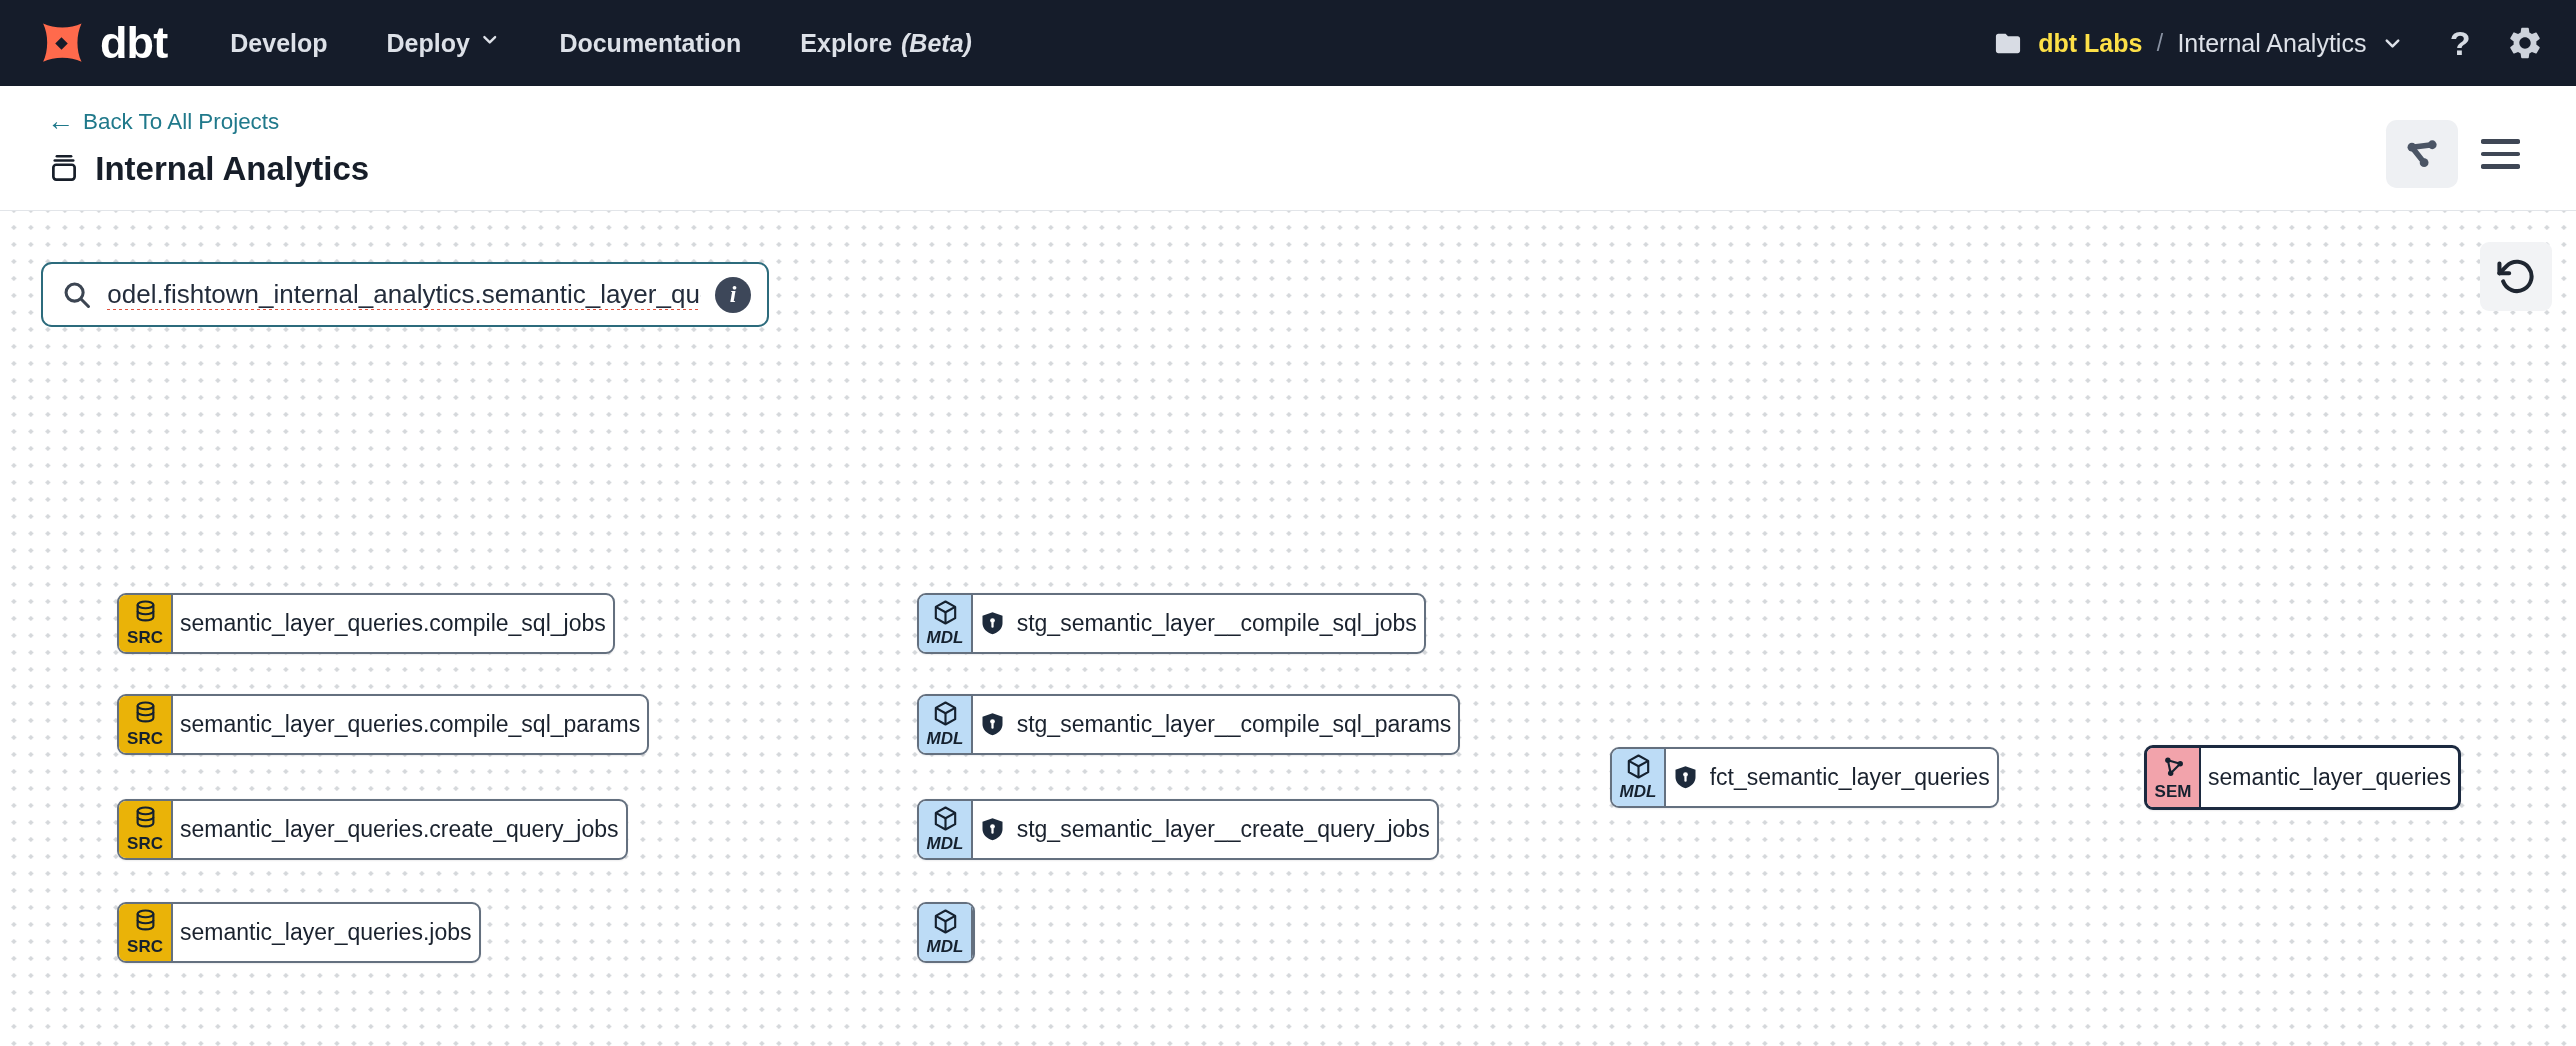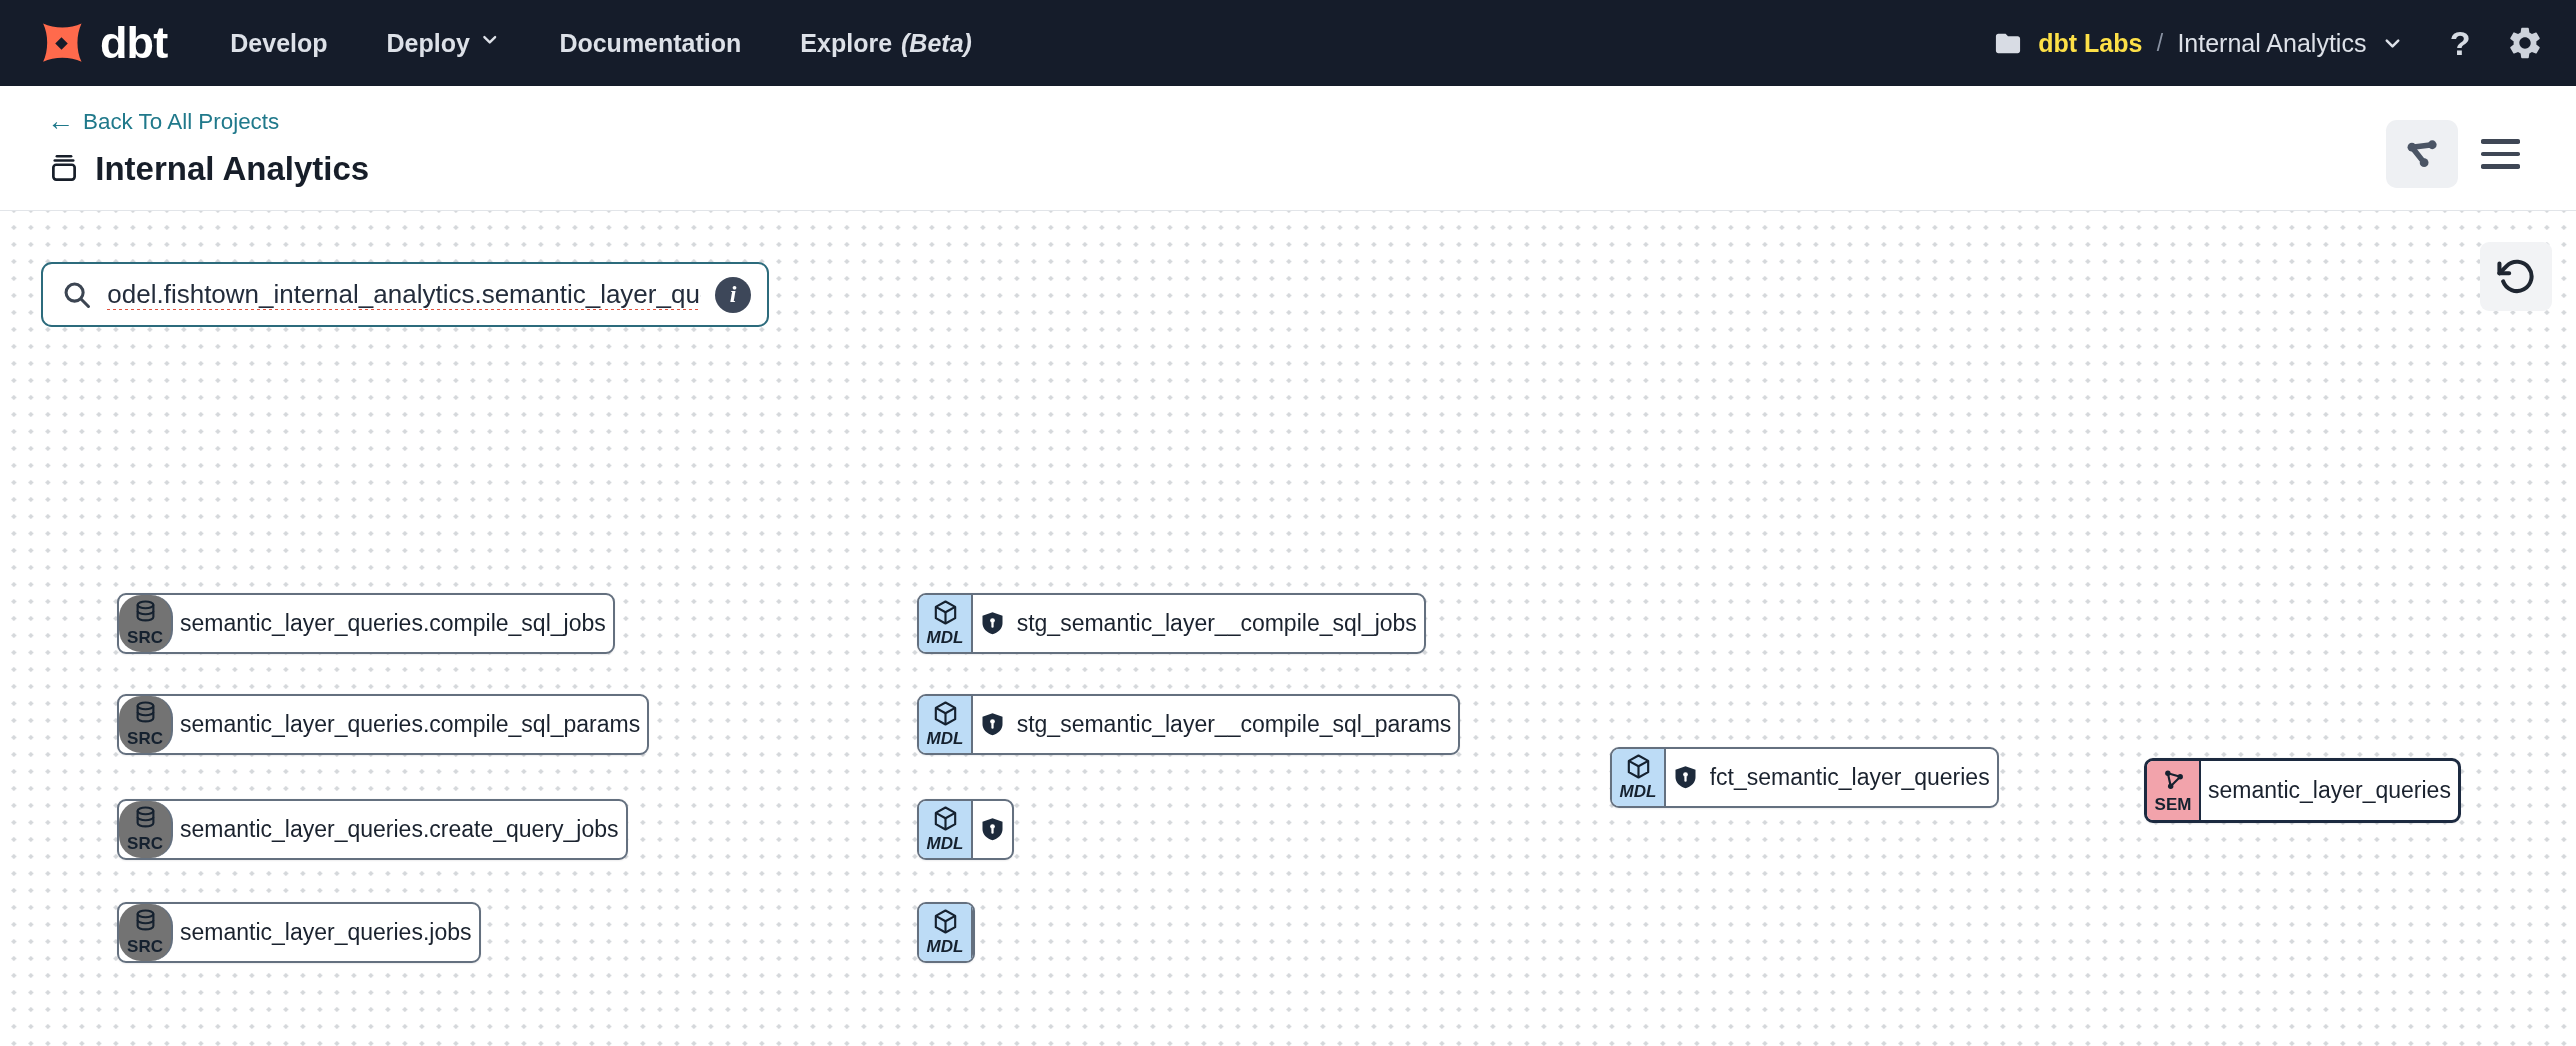"SRC" .chip.source { background: #737373 -> #eab308; border-radius: 22px -> none }
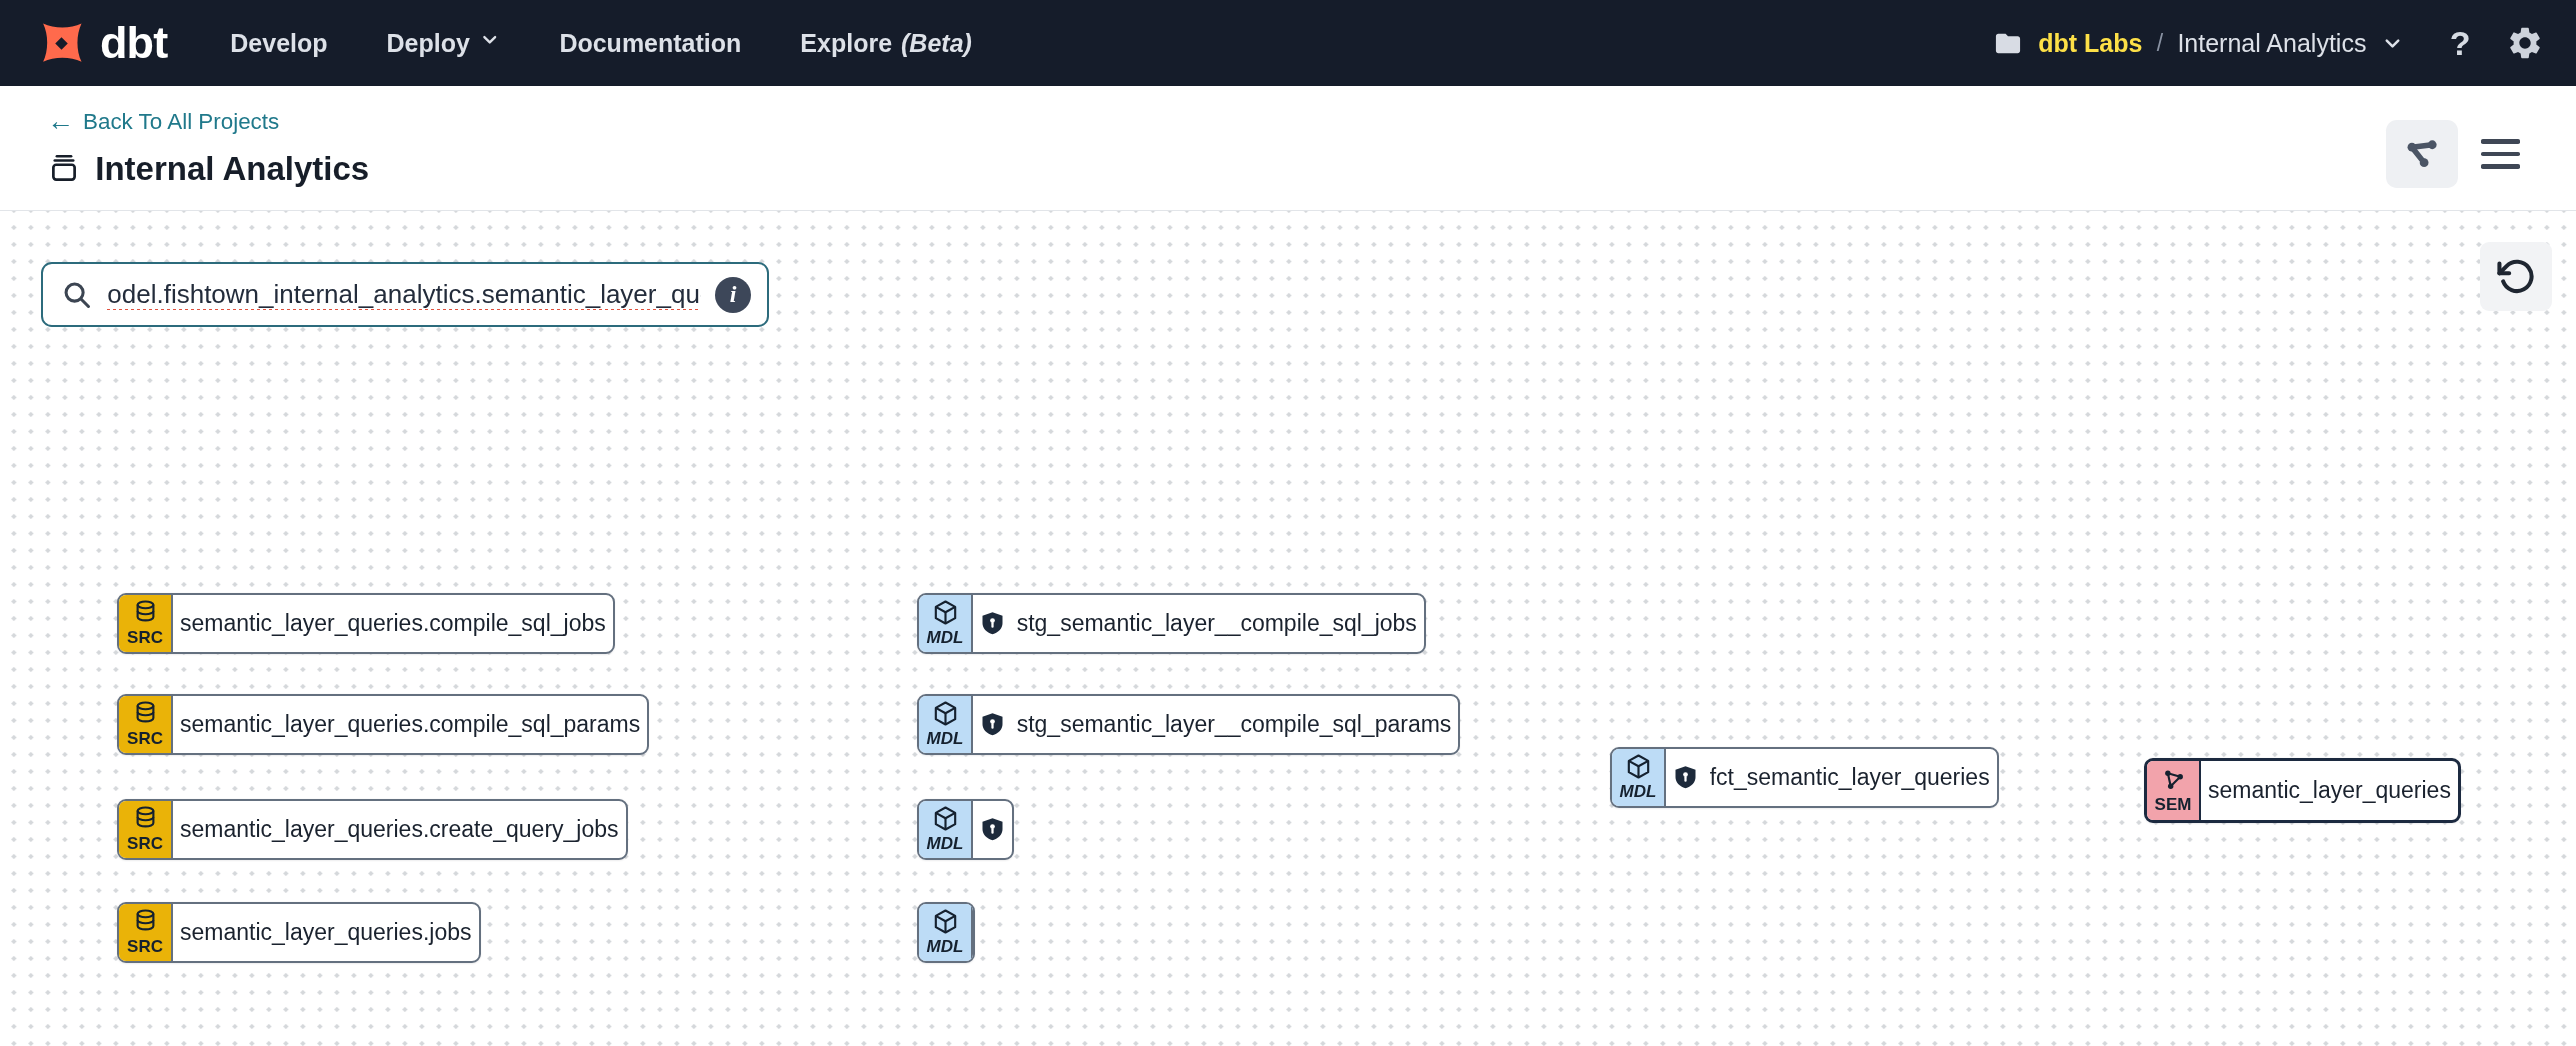"SEM" div.node { top: 547px -> 534px }
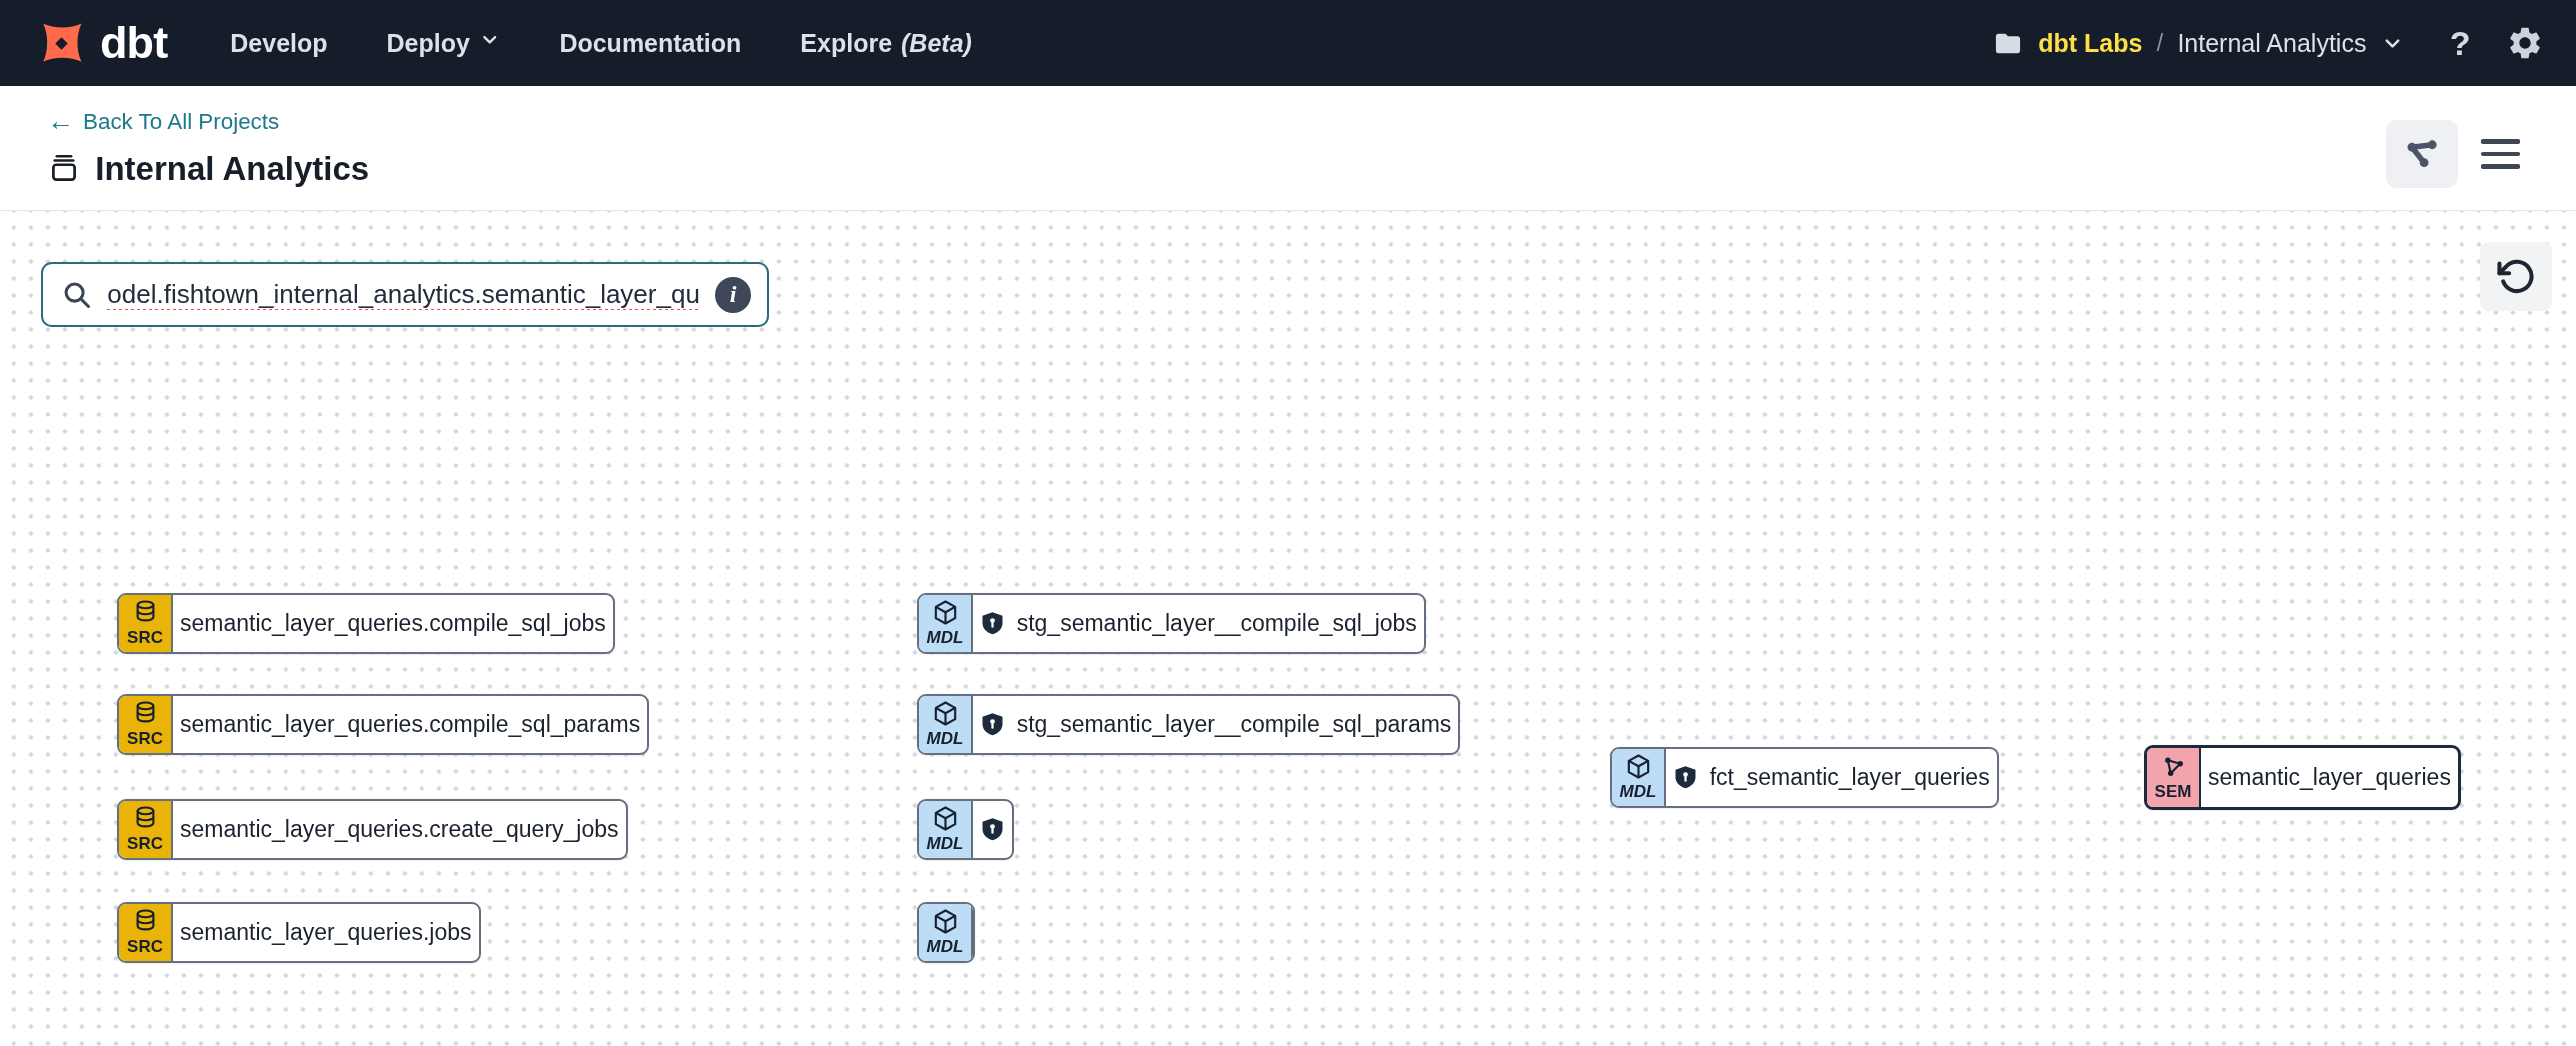"stg_semantic_layer__create_query_jobs" span { html: none -> <span>stg_semantic_layer__create_query_jobs</span> }
